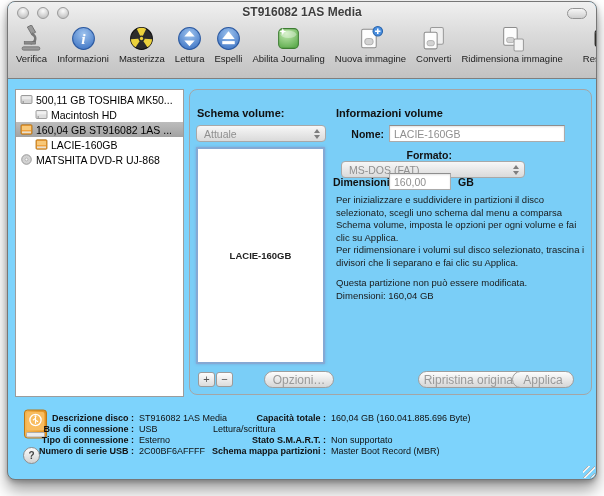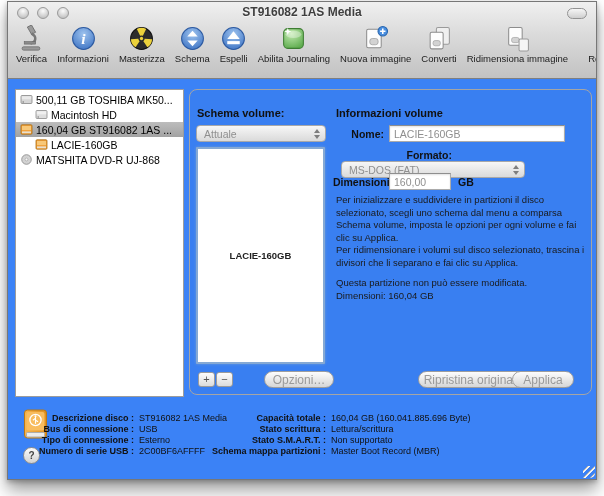"ST916082 1AS Media" .window { background: #3b82f6 -> #7dd3fc; border-radius: 0 -> 8px }
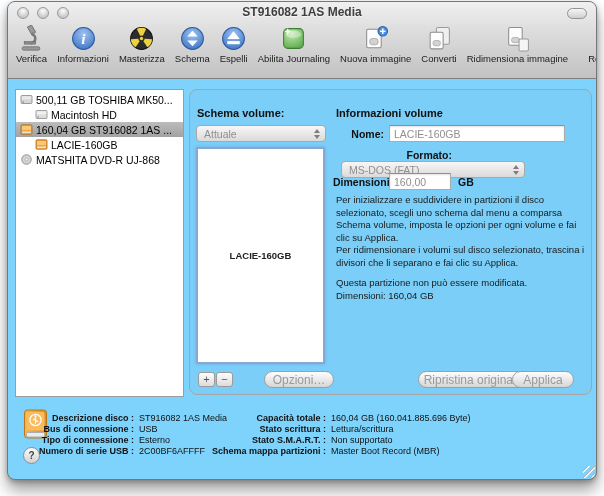"Schema" span.tb-label { text: Schema -> Lettura }
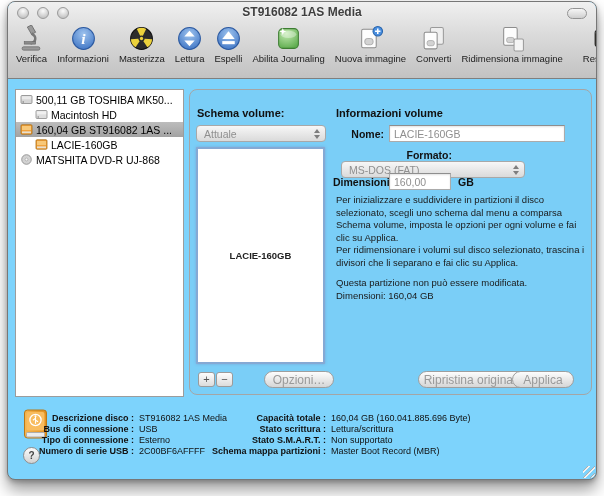"Stato scrittura :" span.di-lbl { html: <span>Stato scrittura :</span> -> none }
